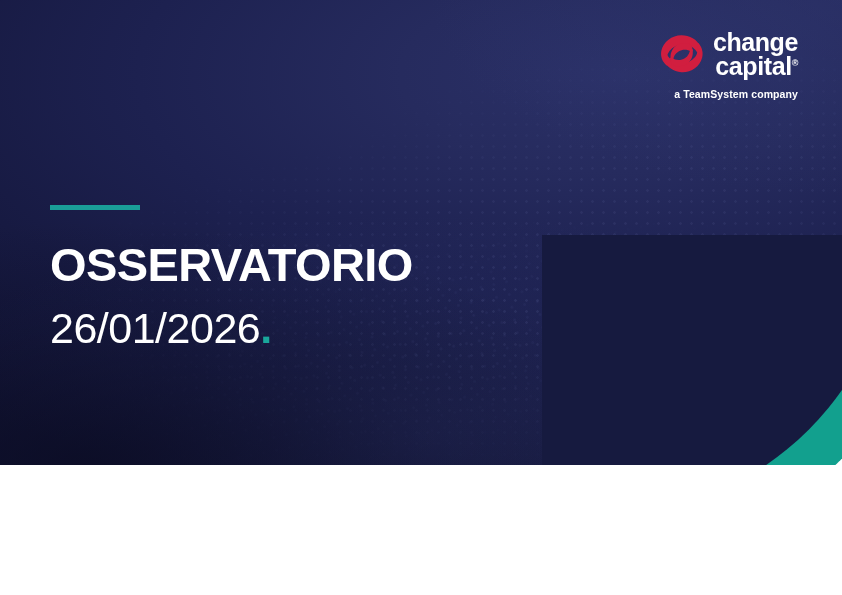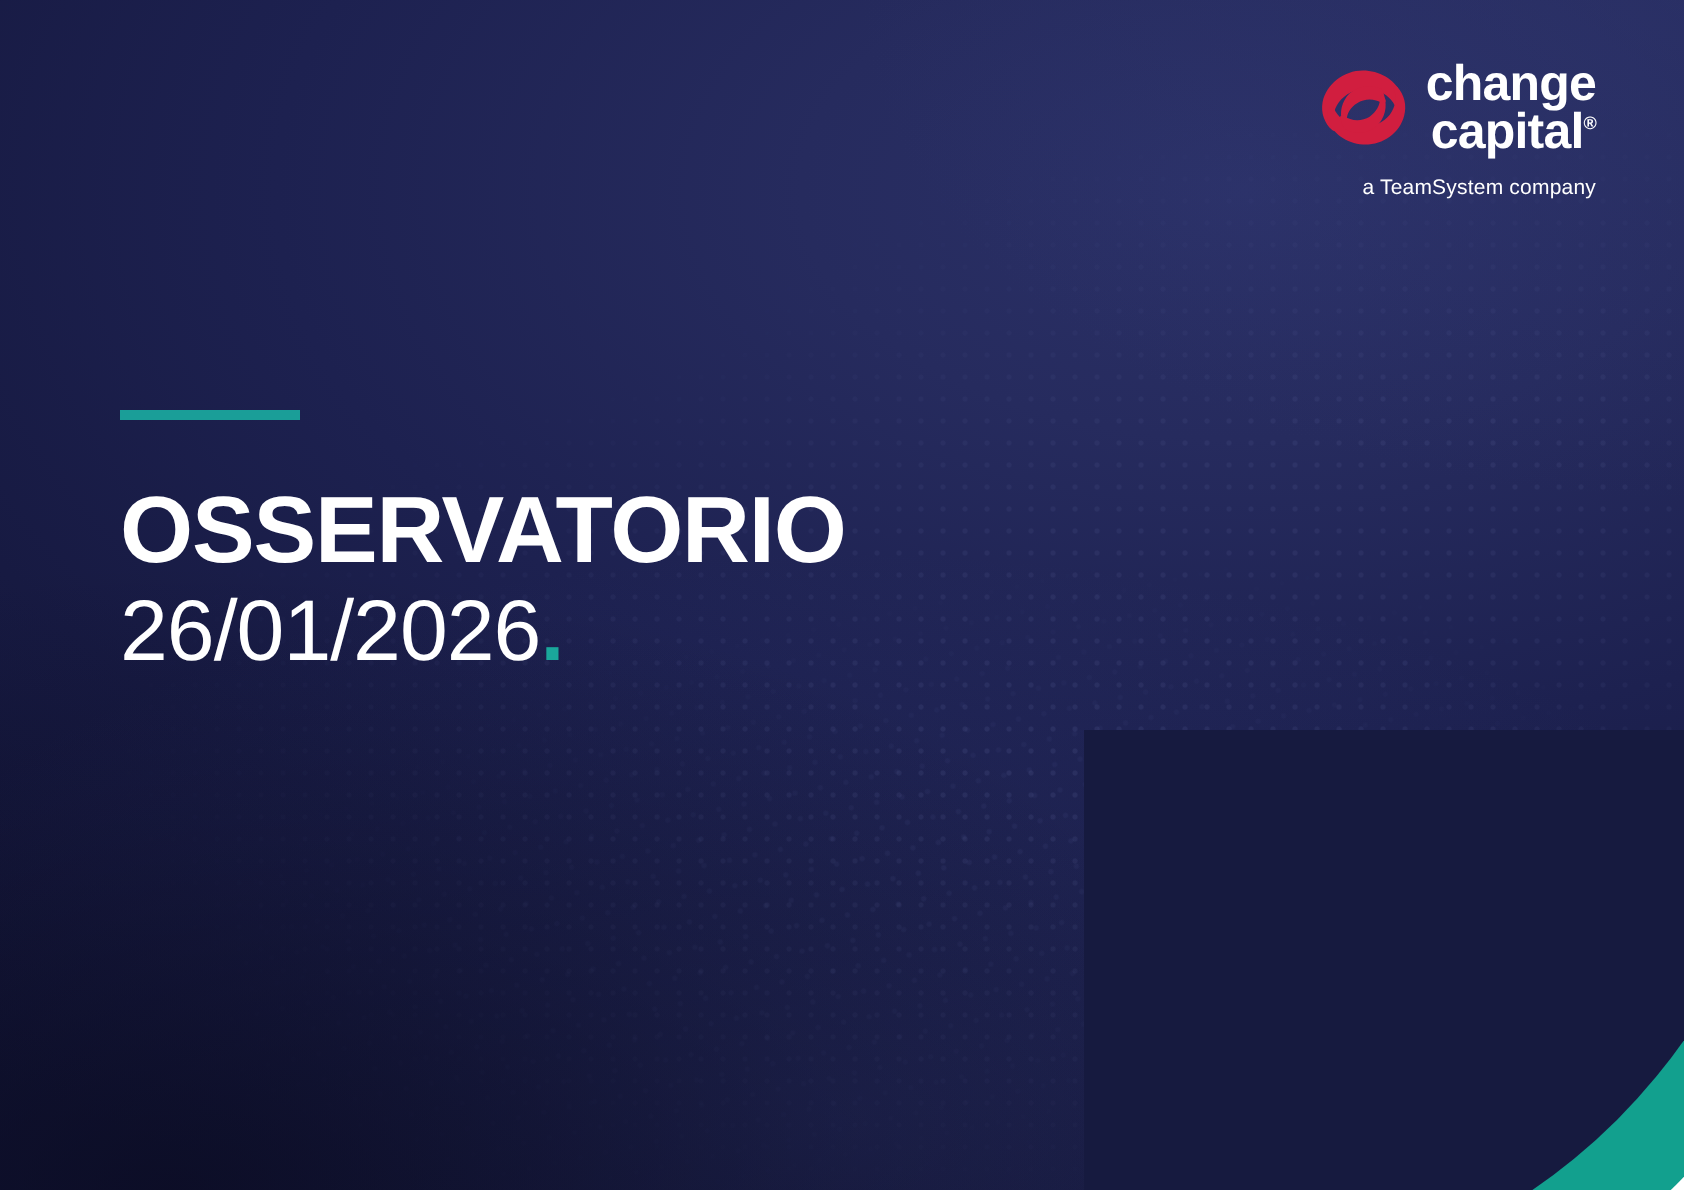"change" .slide { height: 595px -> 465px }
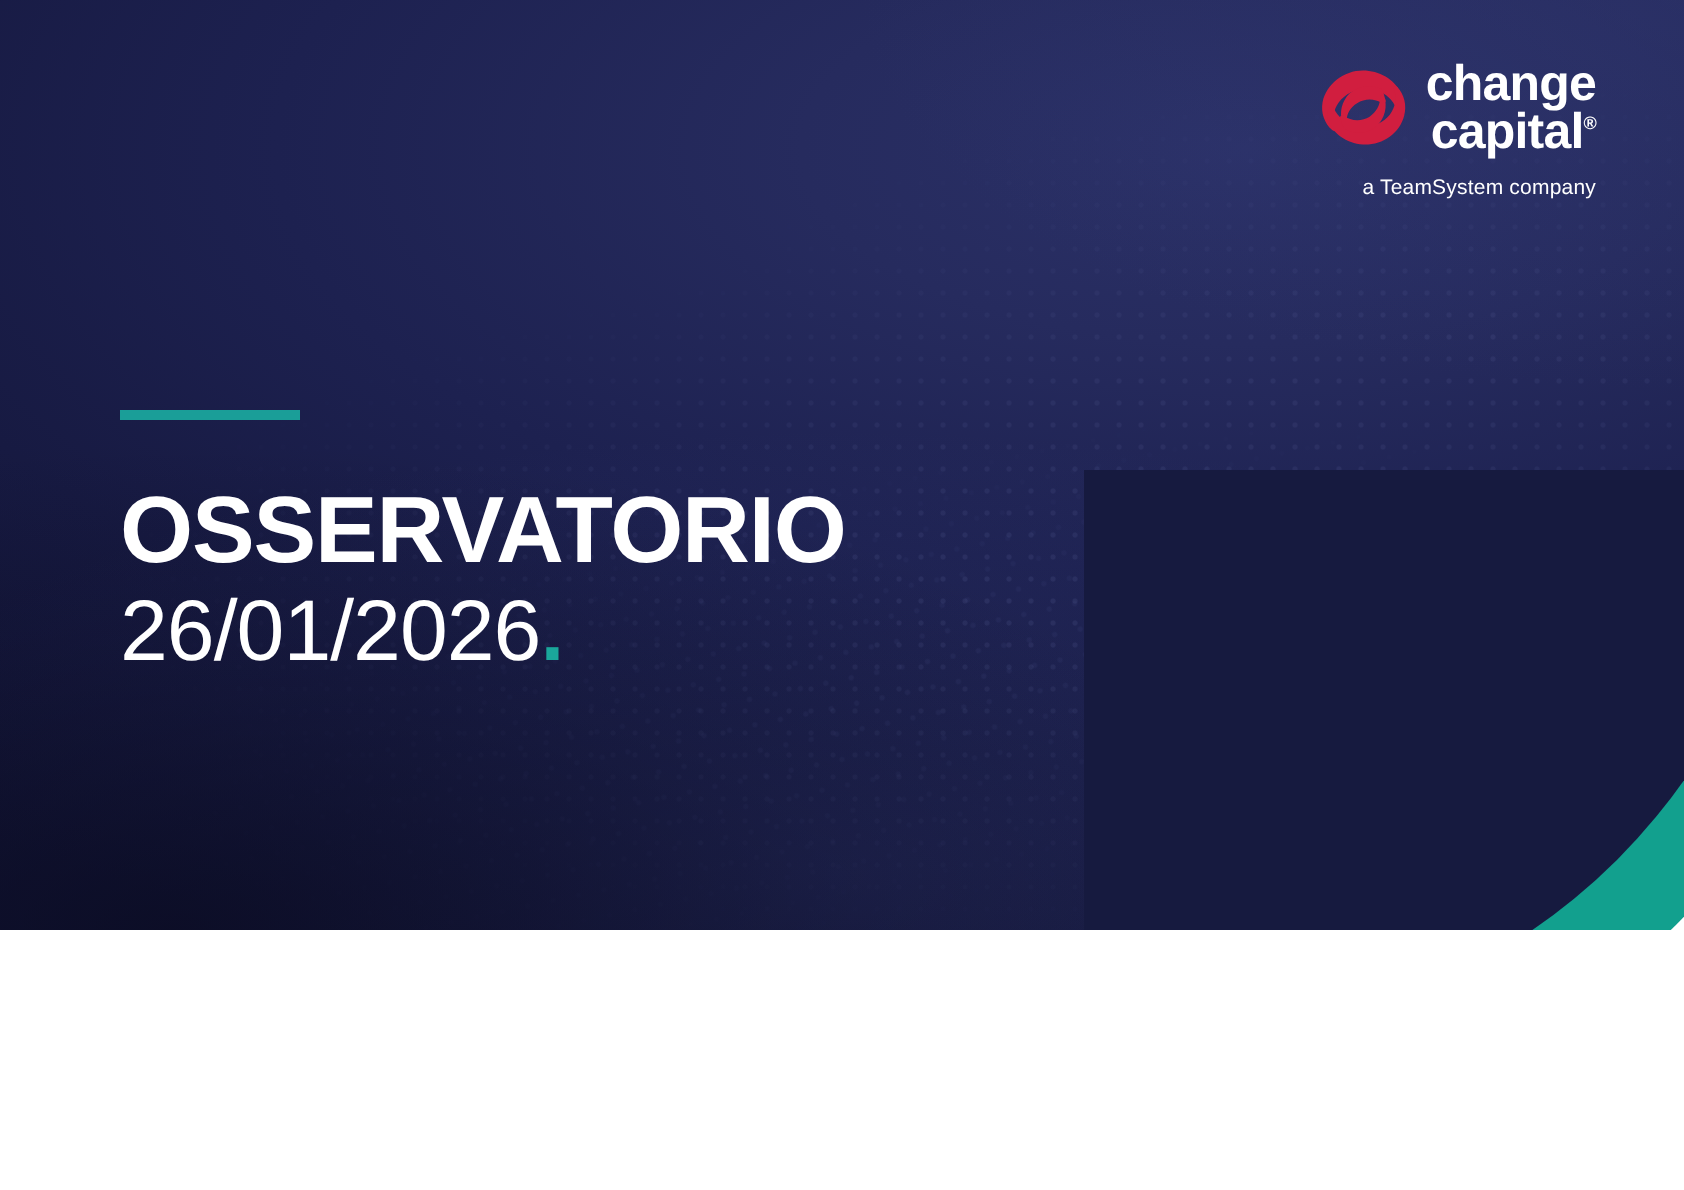"a TeamSystem company" .logo-tag { font-weight: 400 -> 700 }
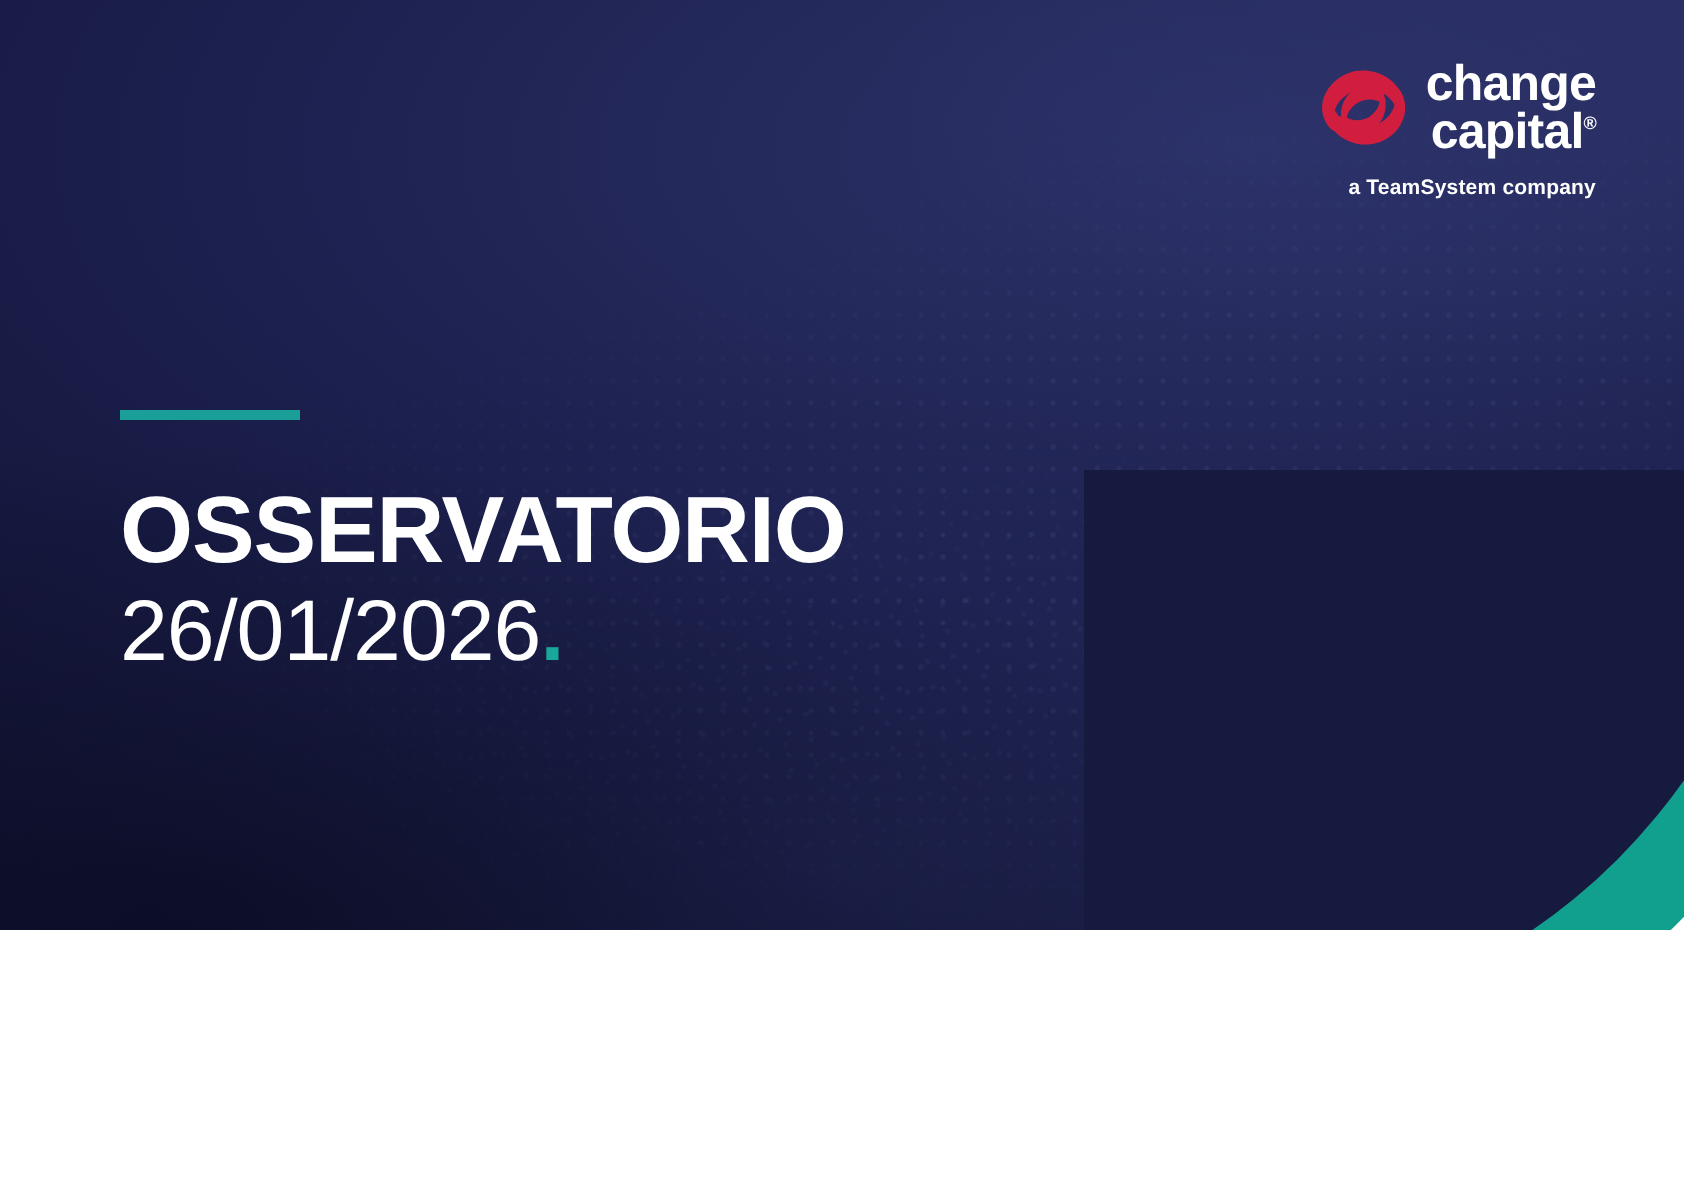"OSSERVATORIO" .title-block { left: 60px -> 50px }
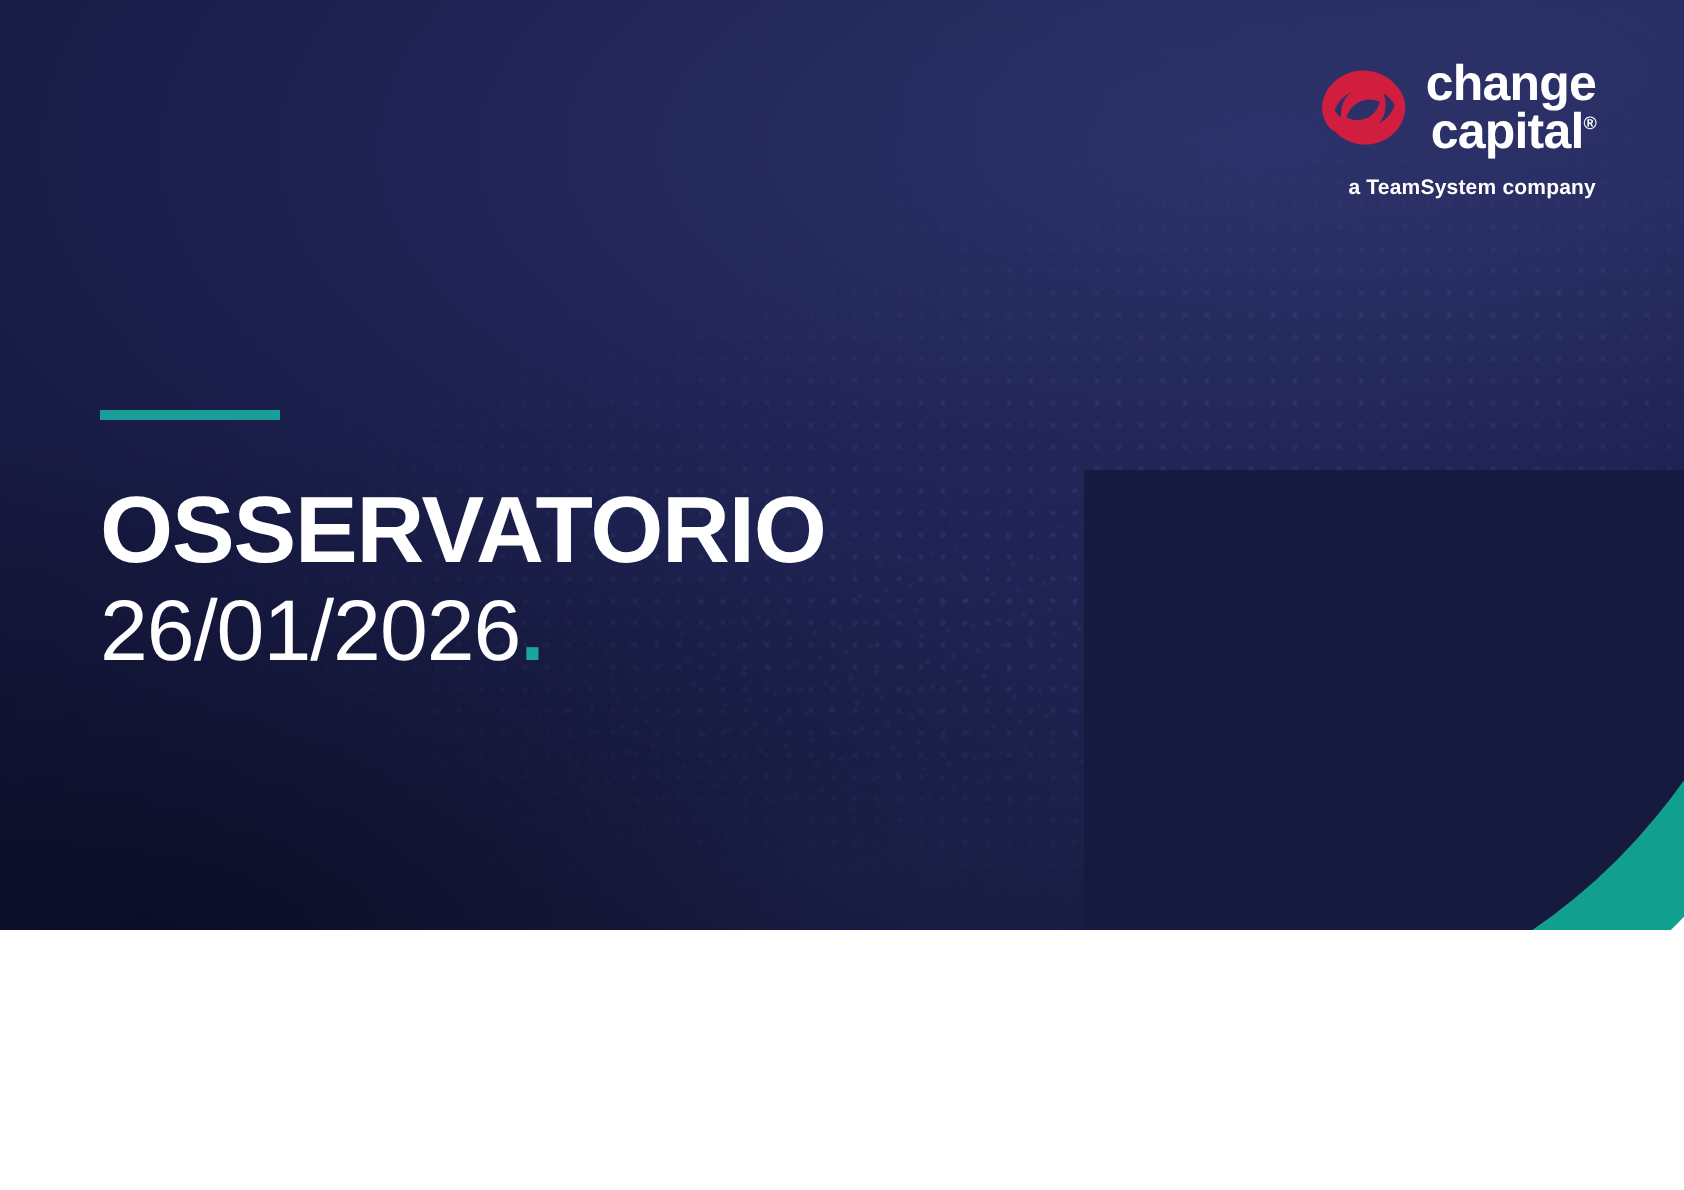"26/01/2026." .date-line { margin-top: none -> 12px }
